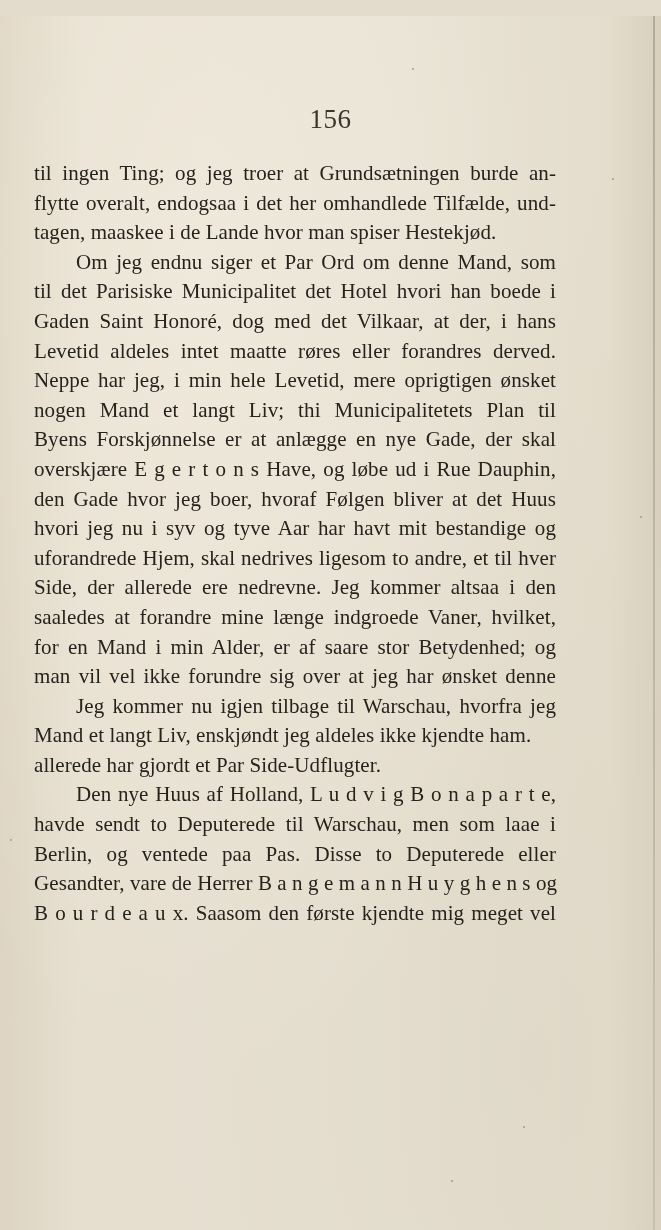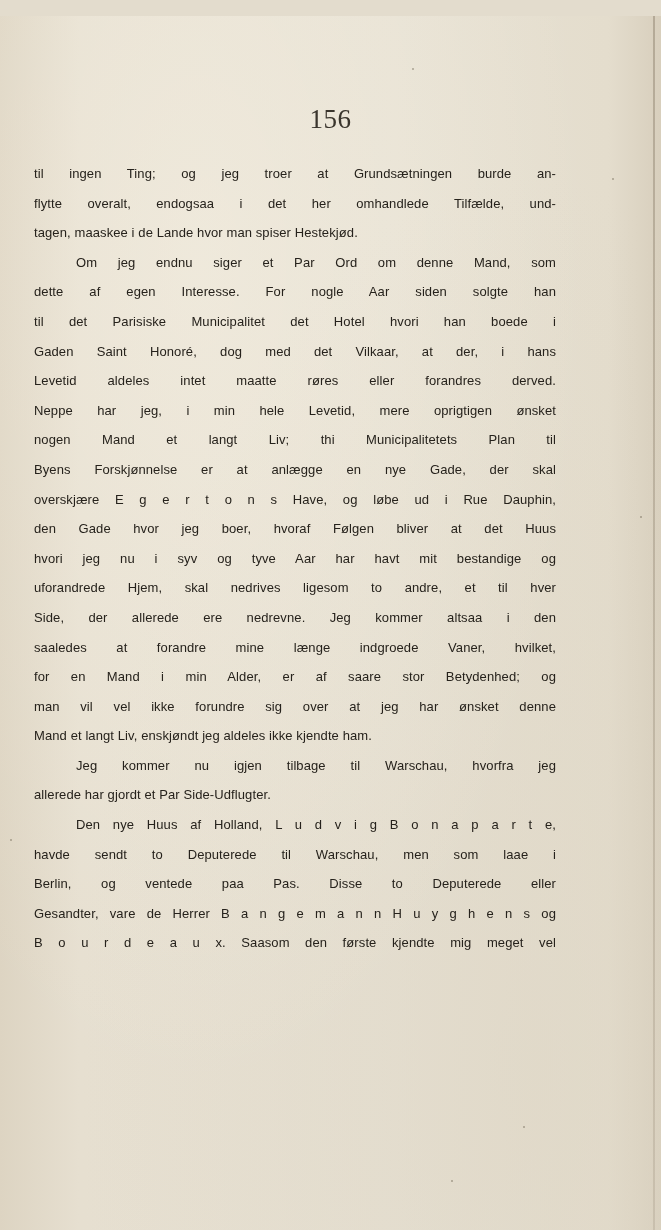"til ingen Ting; og jeg" .line { font-family: Liberation Sans, sans-serif -> Liberation Serif, serif; font-size: 13px -> 21px }
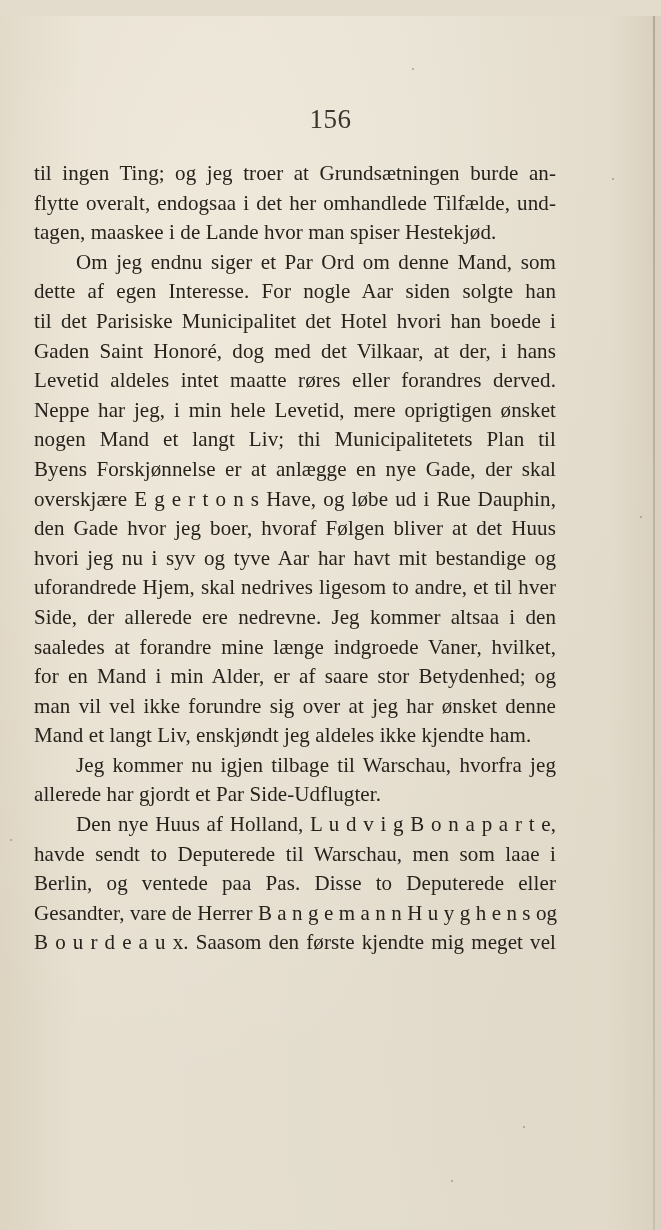"dette af egen Interesse. For" div.line { html: <div>dette af egen Interesse. For nogle Aar siden solgte han</div> -> none }
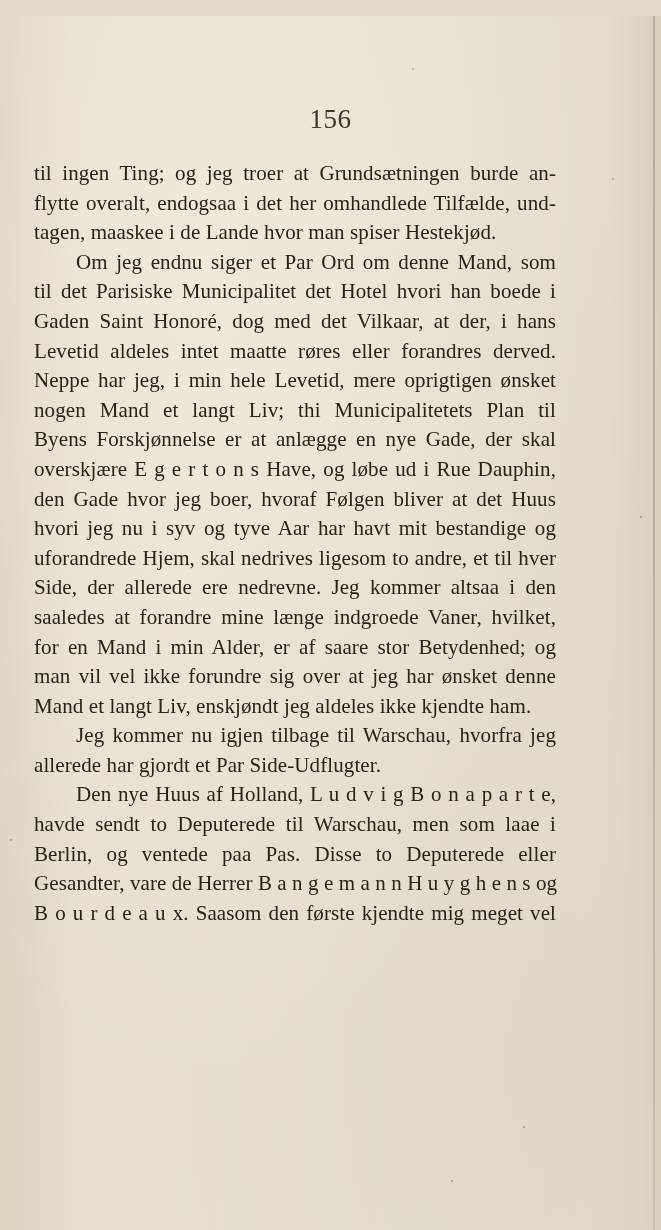"Mand et langt Liv, enskjøndt" div.line { order: before "Jeg kommer nu igjen tilbage" -> after "Jeg kommer nu igjen tilbage" }
